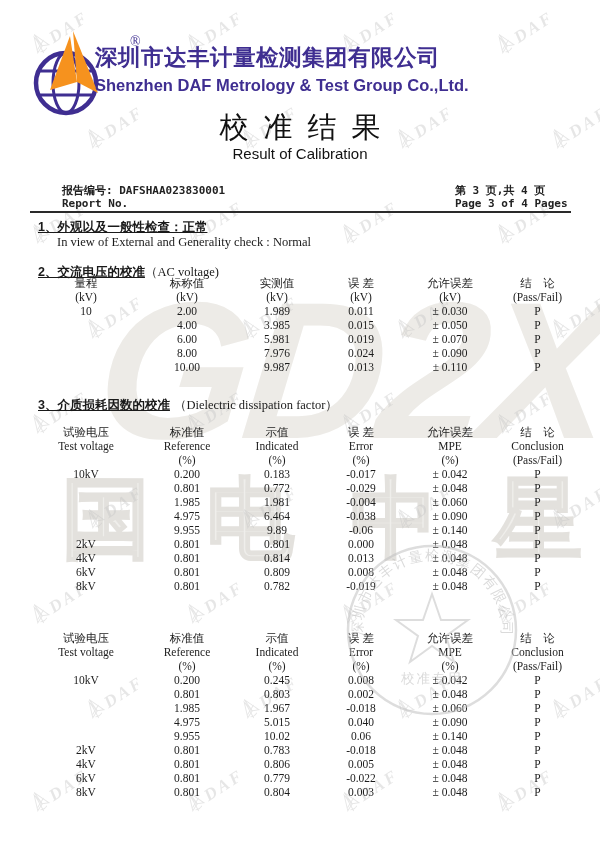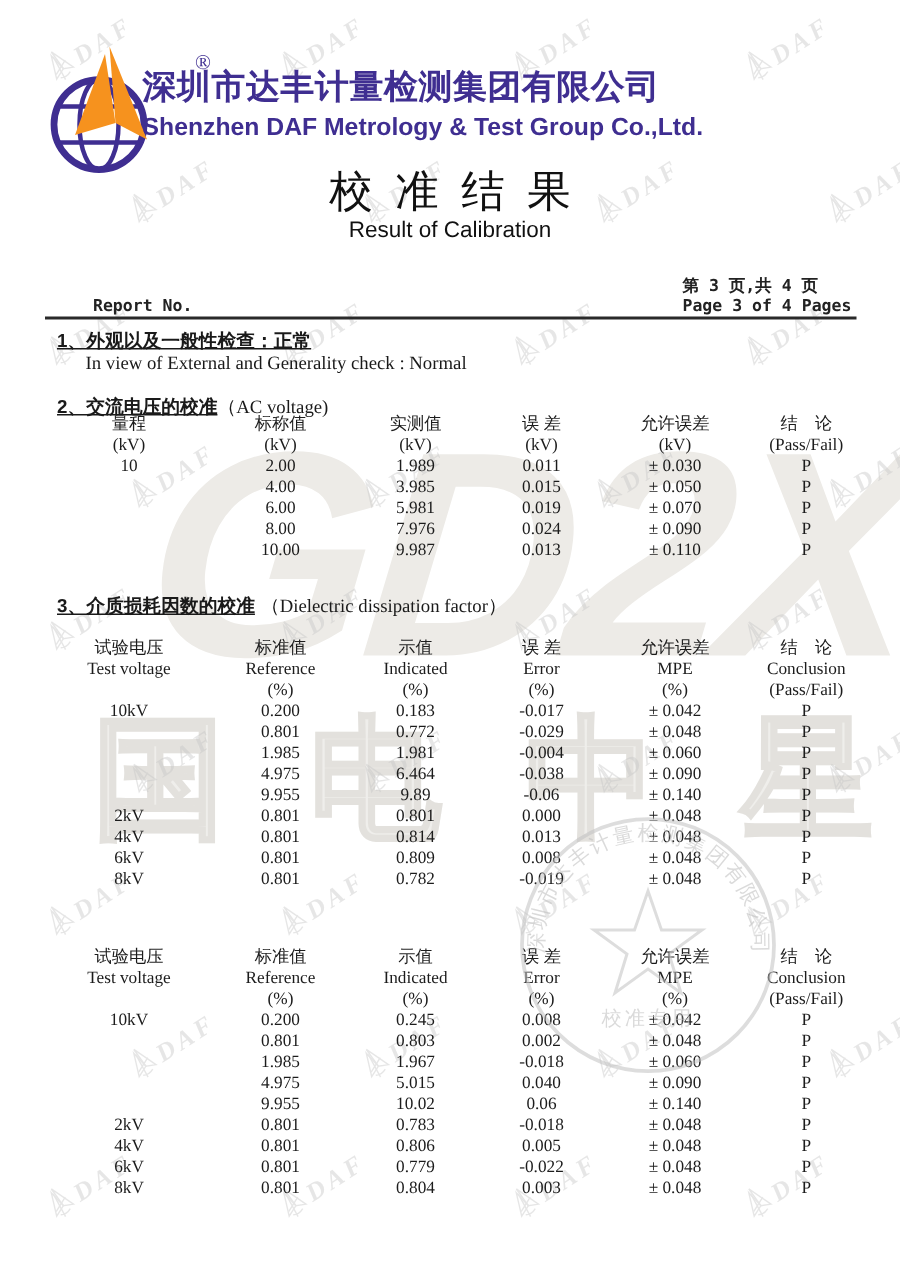"报告编号: DAFSHAA023830001" div.abs { html: none -> <div>报告编号: DAFSHAA023830001</div> }
